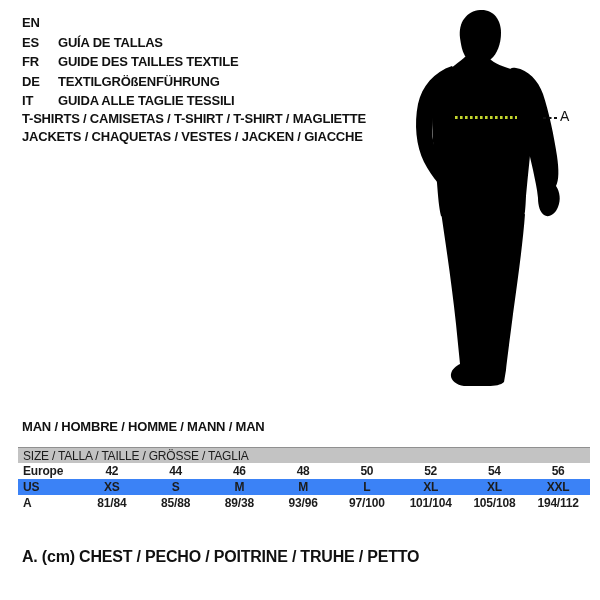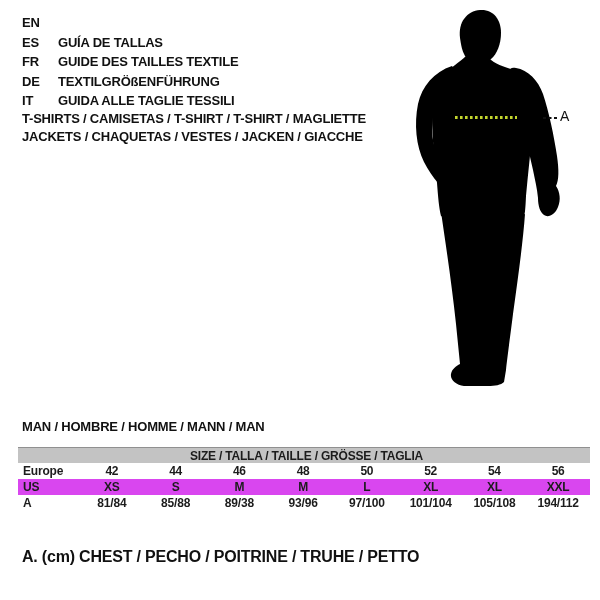"SIZE / TALLA / TAILLE" .size-table th { font-weight: bold -> normal; text-align: center -> left }
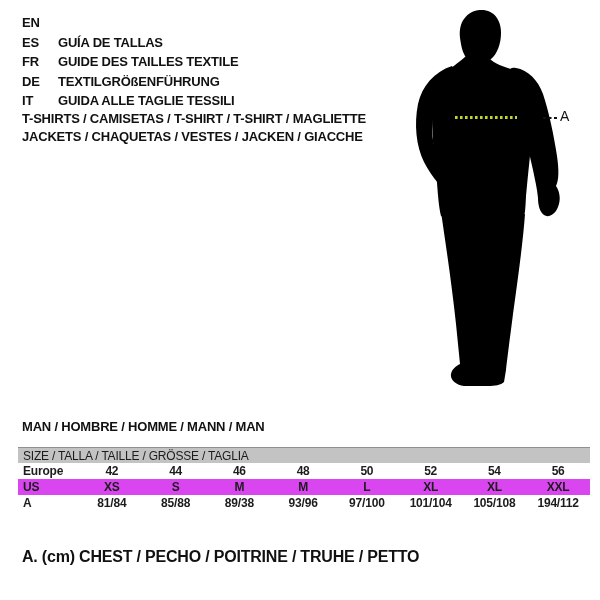"US" .size-table tr.shaded td { background: #d946ef -> #3b82f6 }
